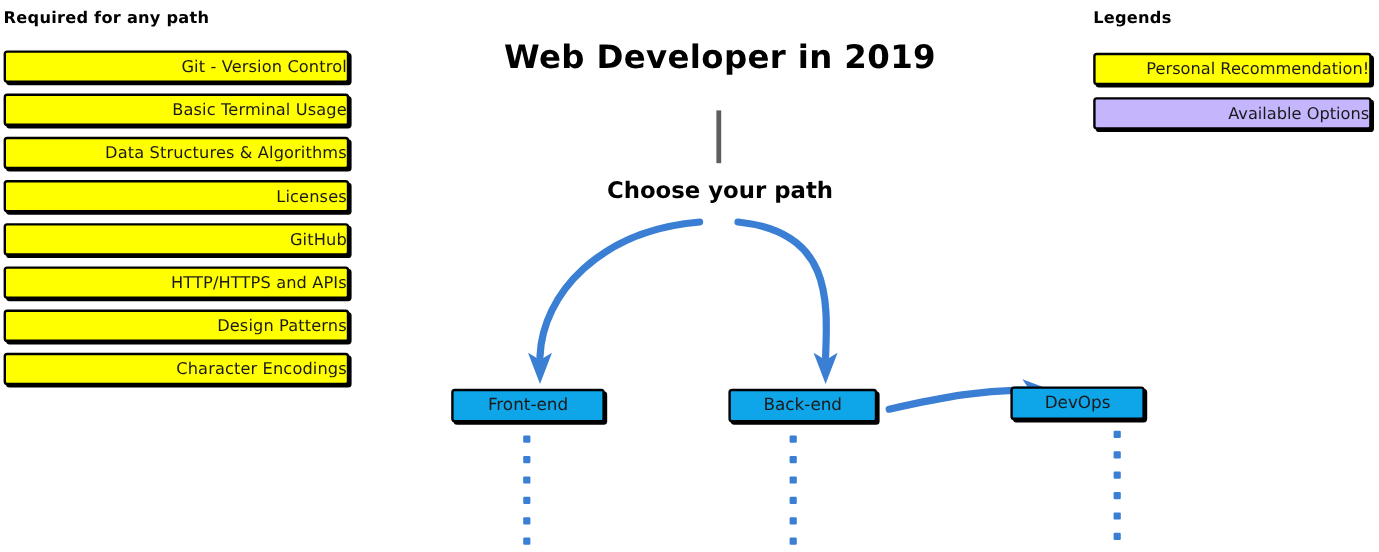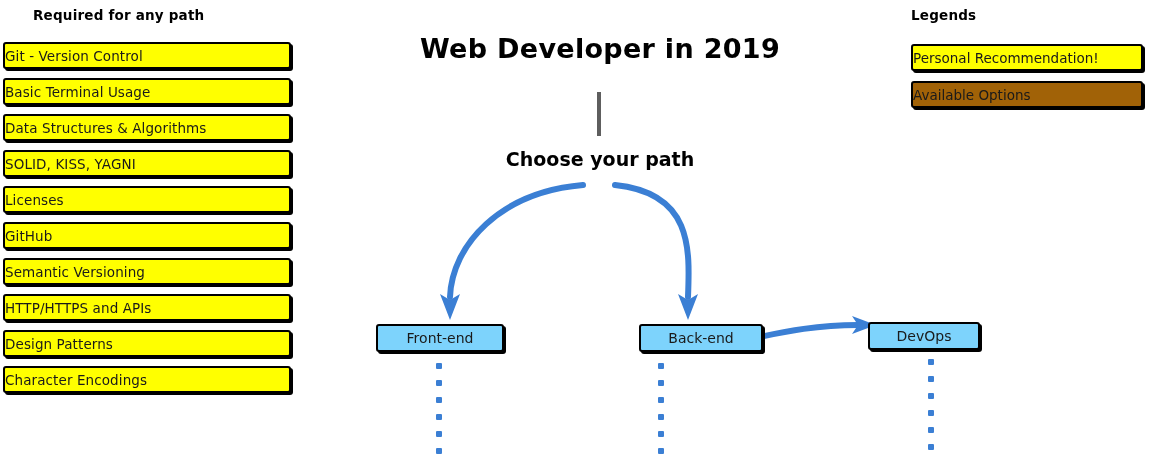"Required for any path" div.section-heading { margin-left: 30px -> none }
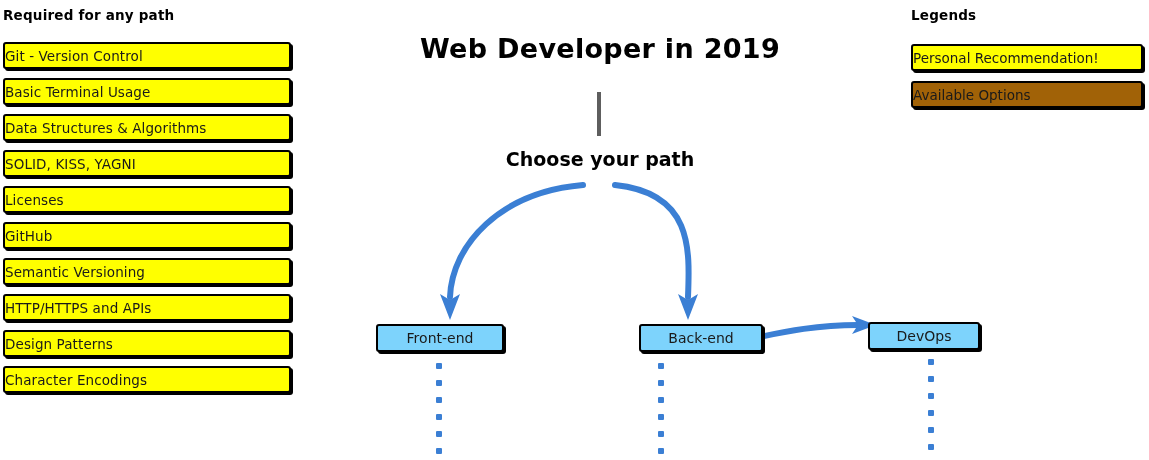"Git - Version Control" .req-item { justify-content: flex-start -> flex-end }
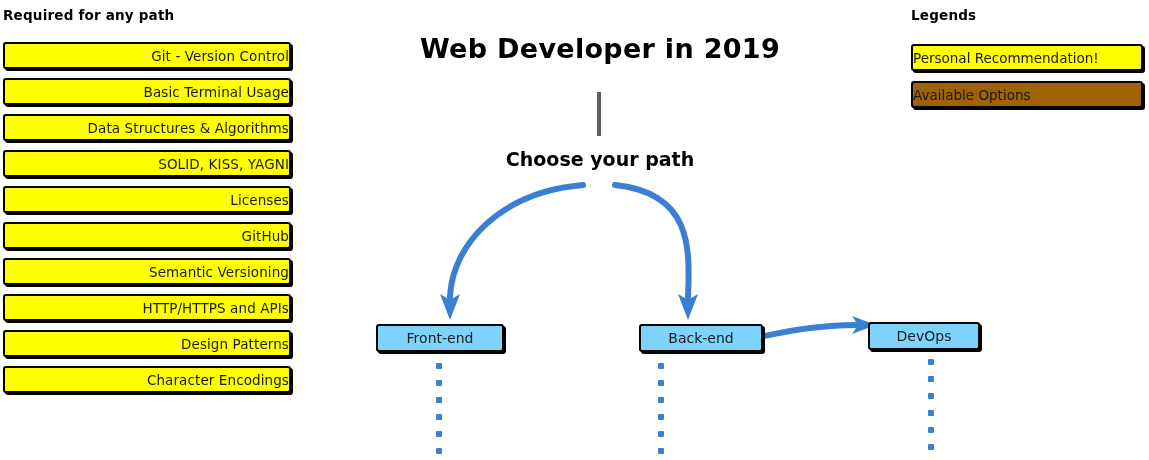"Personal Recommendation!" .legend-box { justify-content: flex-start -> flex-end }
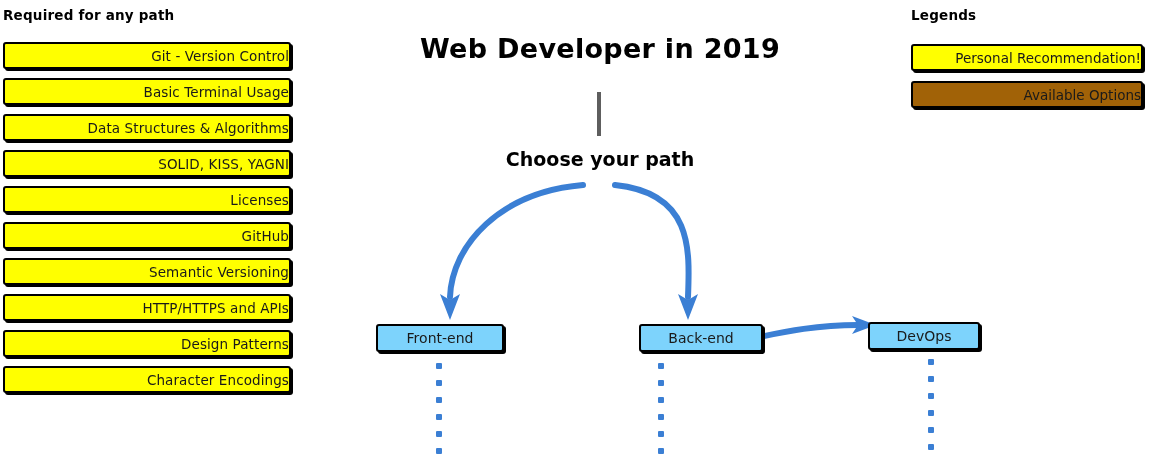"Available Options" .legend-box.available { background: #a16207 -> #c4b5fd }
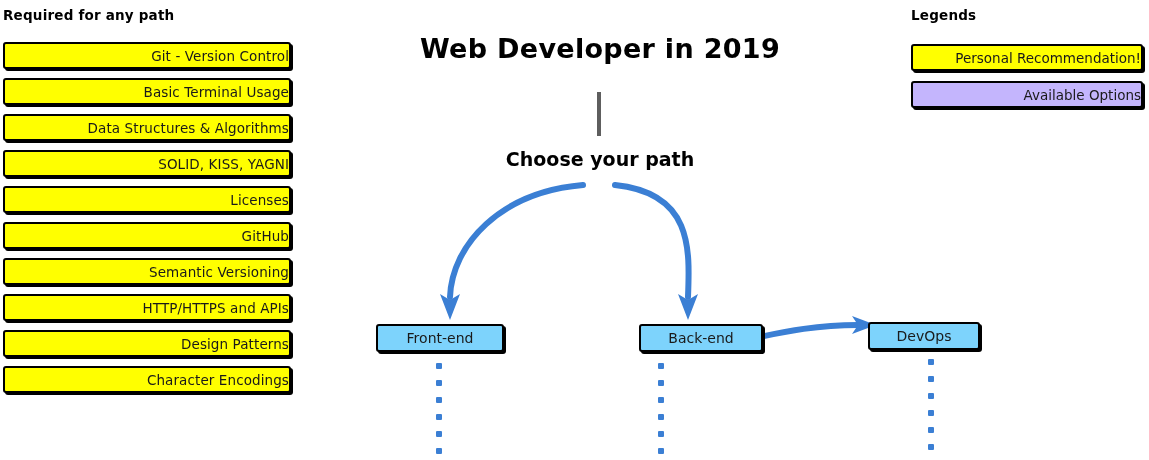"SOLID, KISS, YAGNI" div.req-item { html: <div> <span>SOLID, KISS, YAGNI</span> </div> -> none }
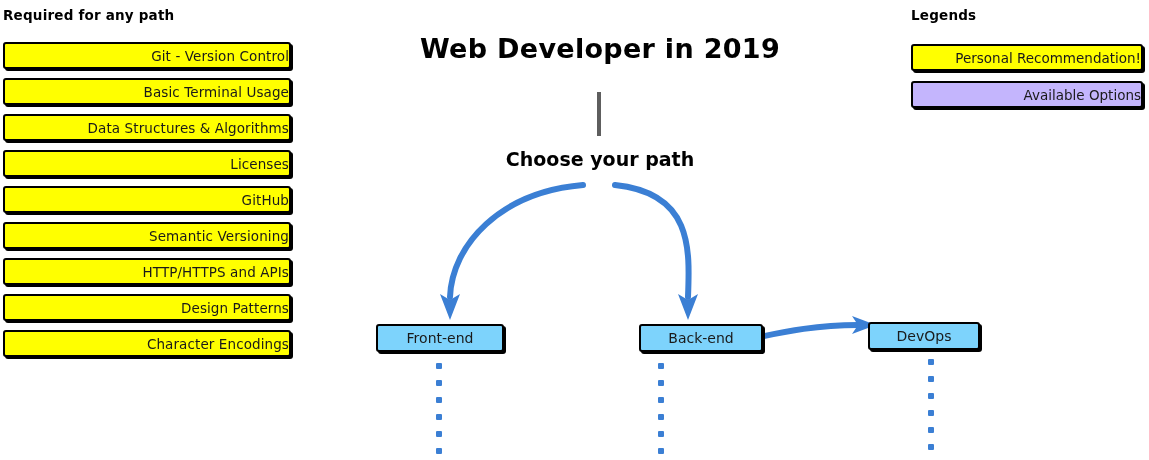"Semantic Versioning" div.req-item { html: <div> <span>Semantic Versioning</span> </div> -> none }
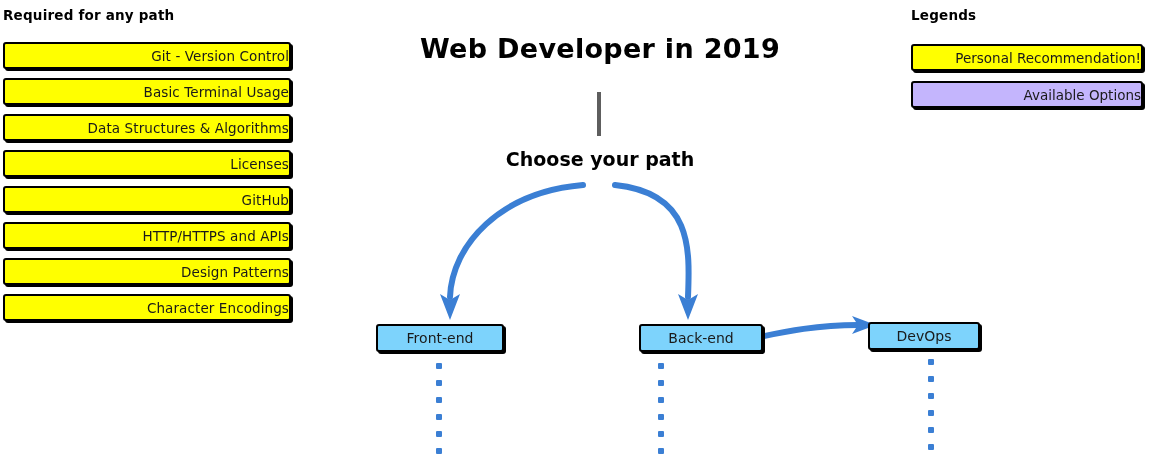"Front-end" .path-box { background: #7dd3fc -> #0ea5e9 }
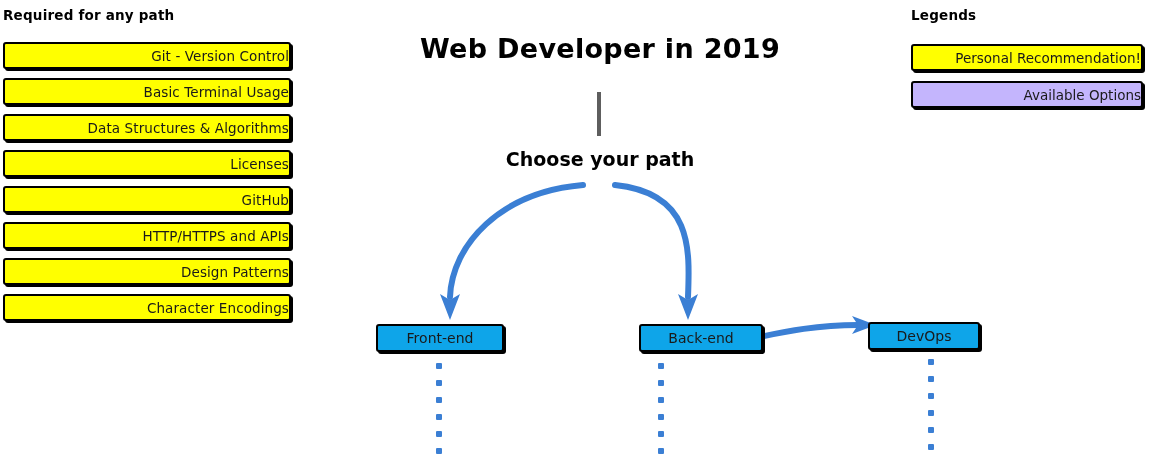"Back-end" #path-box-backend { left: 639px -> 607px }
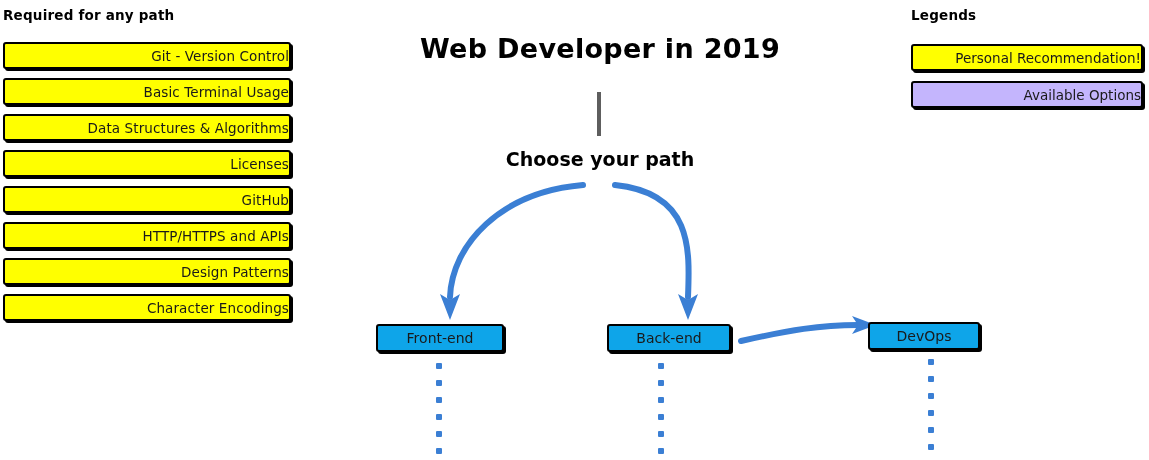"DevOps" #path-box-devops { left: 868px -> 842px }
